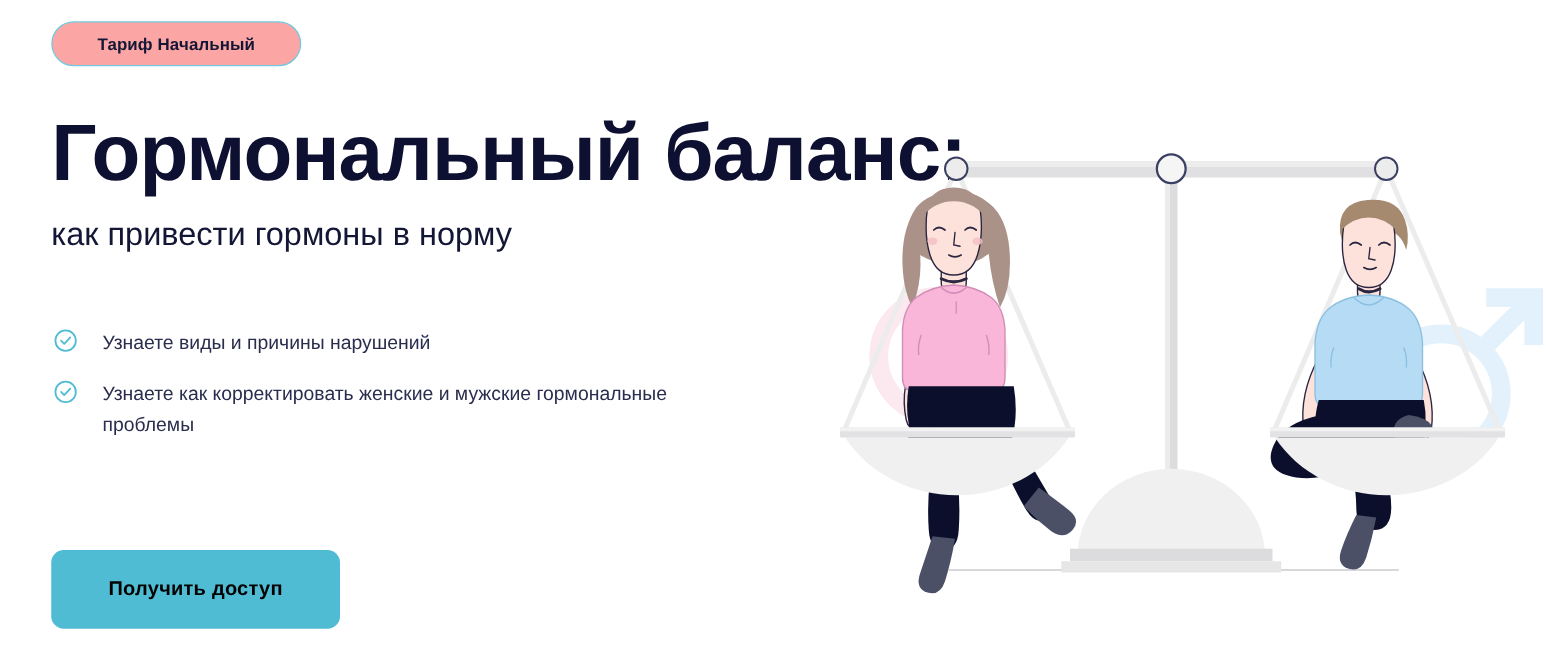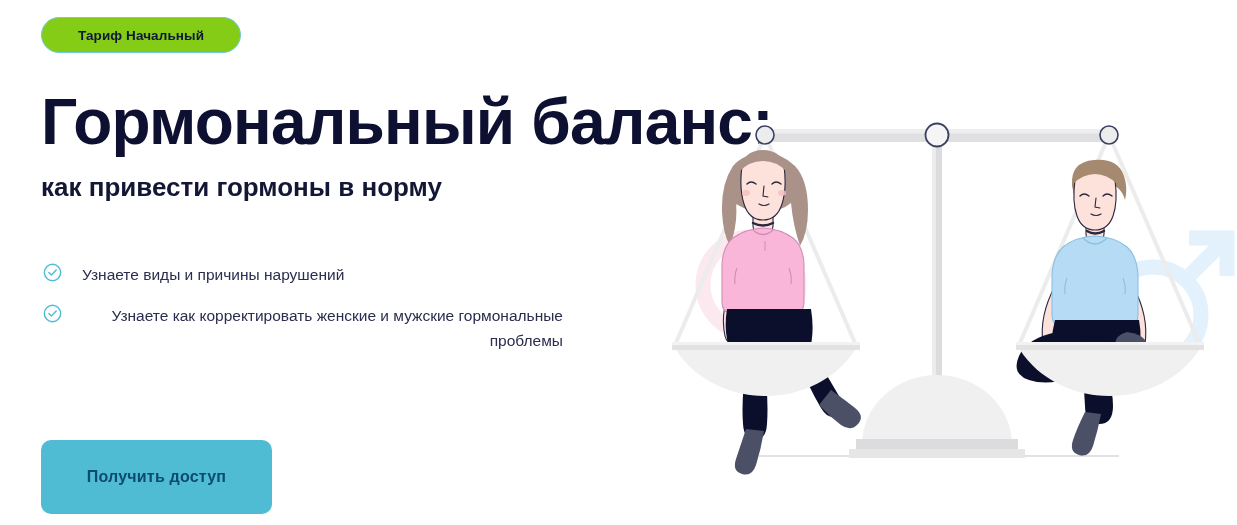"Тариф Начальный" .badge { background: #84cc16 -> #fca5a5 }
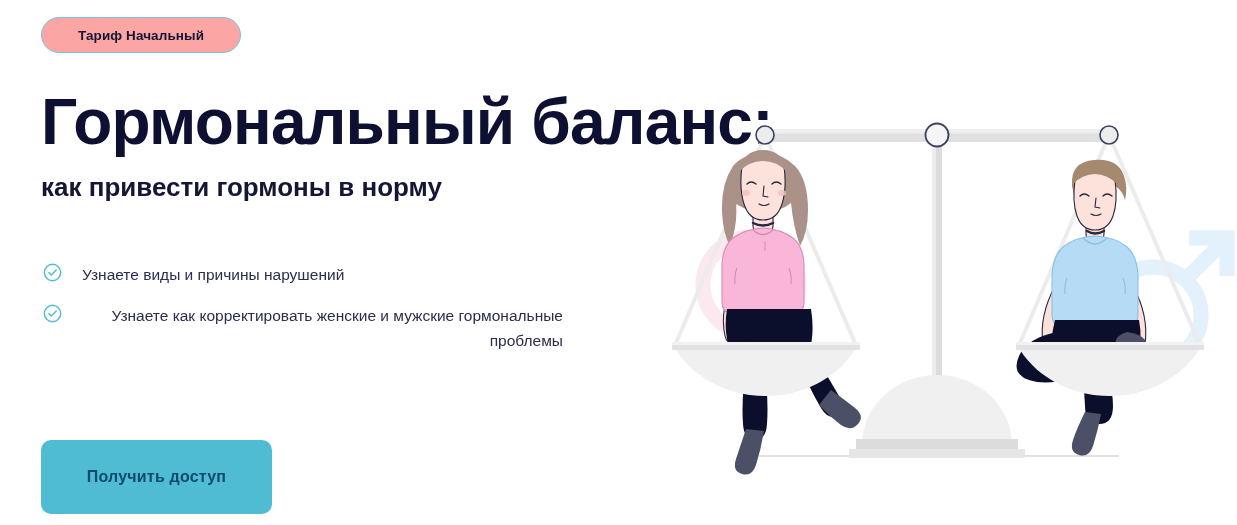"как привести гормоны в норму" .subheadline { font-weight: bold -> normal }
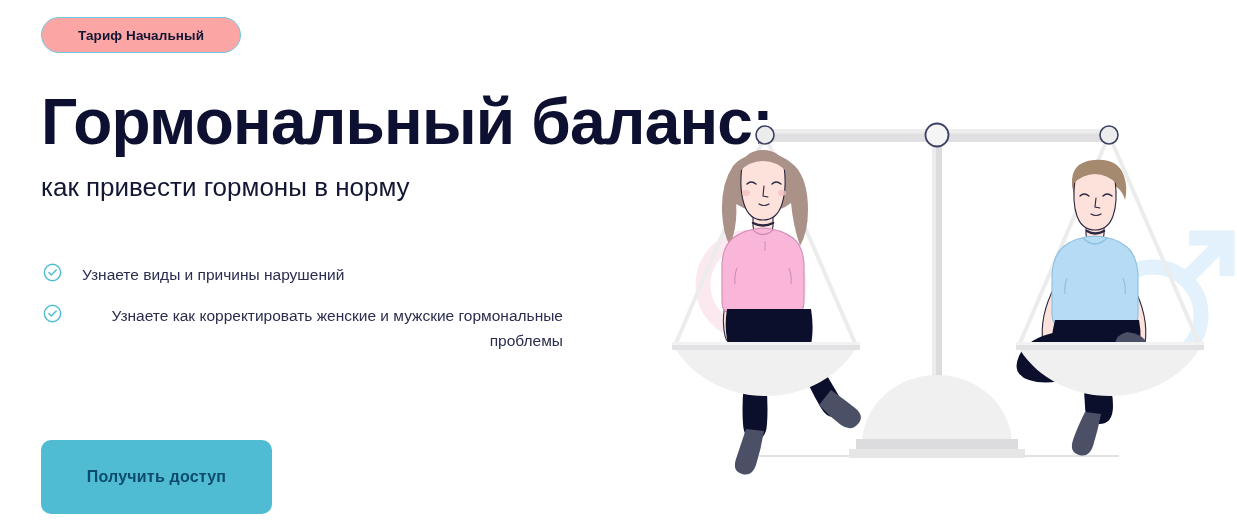"Узнаете виды и причины нарушений" .features { text-align: right -> none }
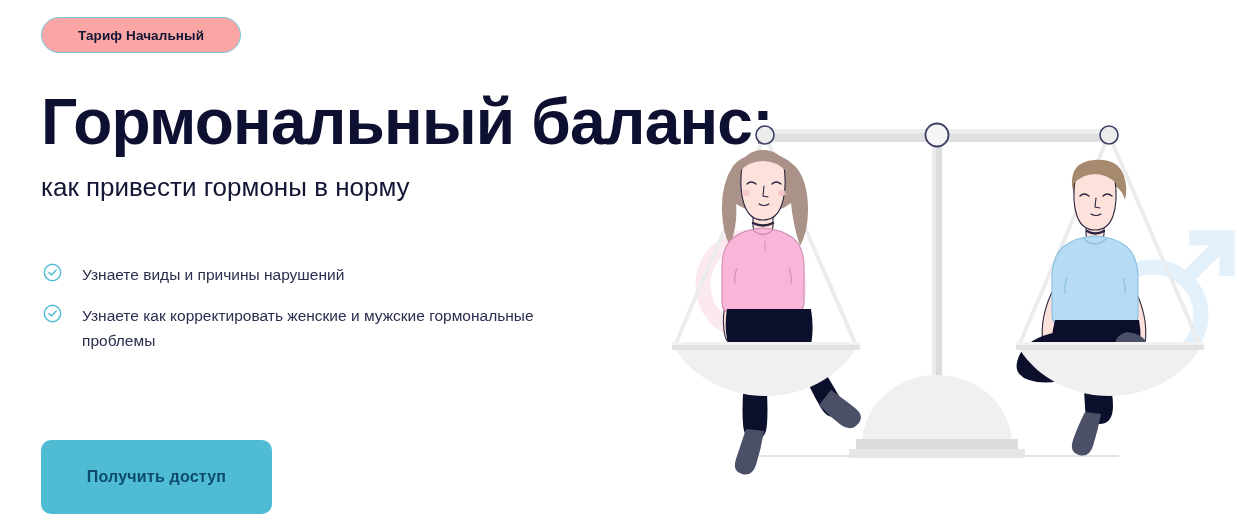"Получить доступ" .cta-button { color: #0c4a6e -> #000000; height: 74px -> 63px }
